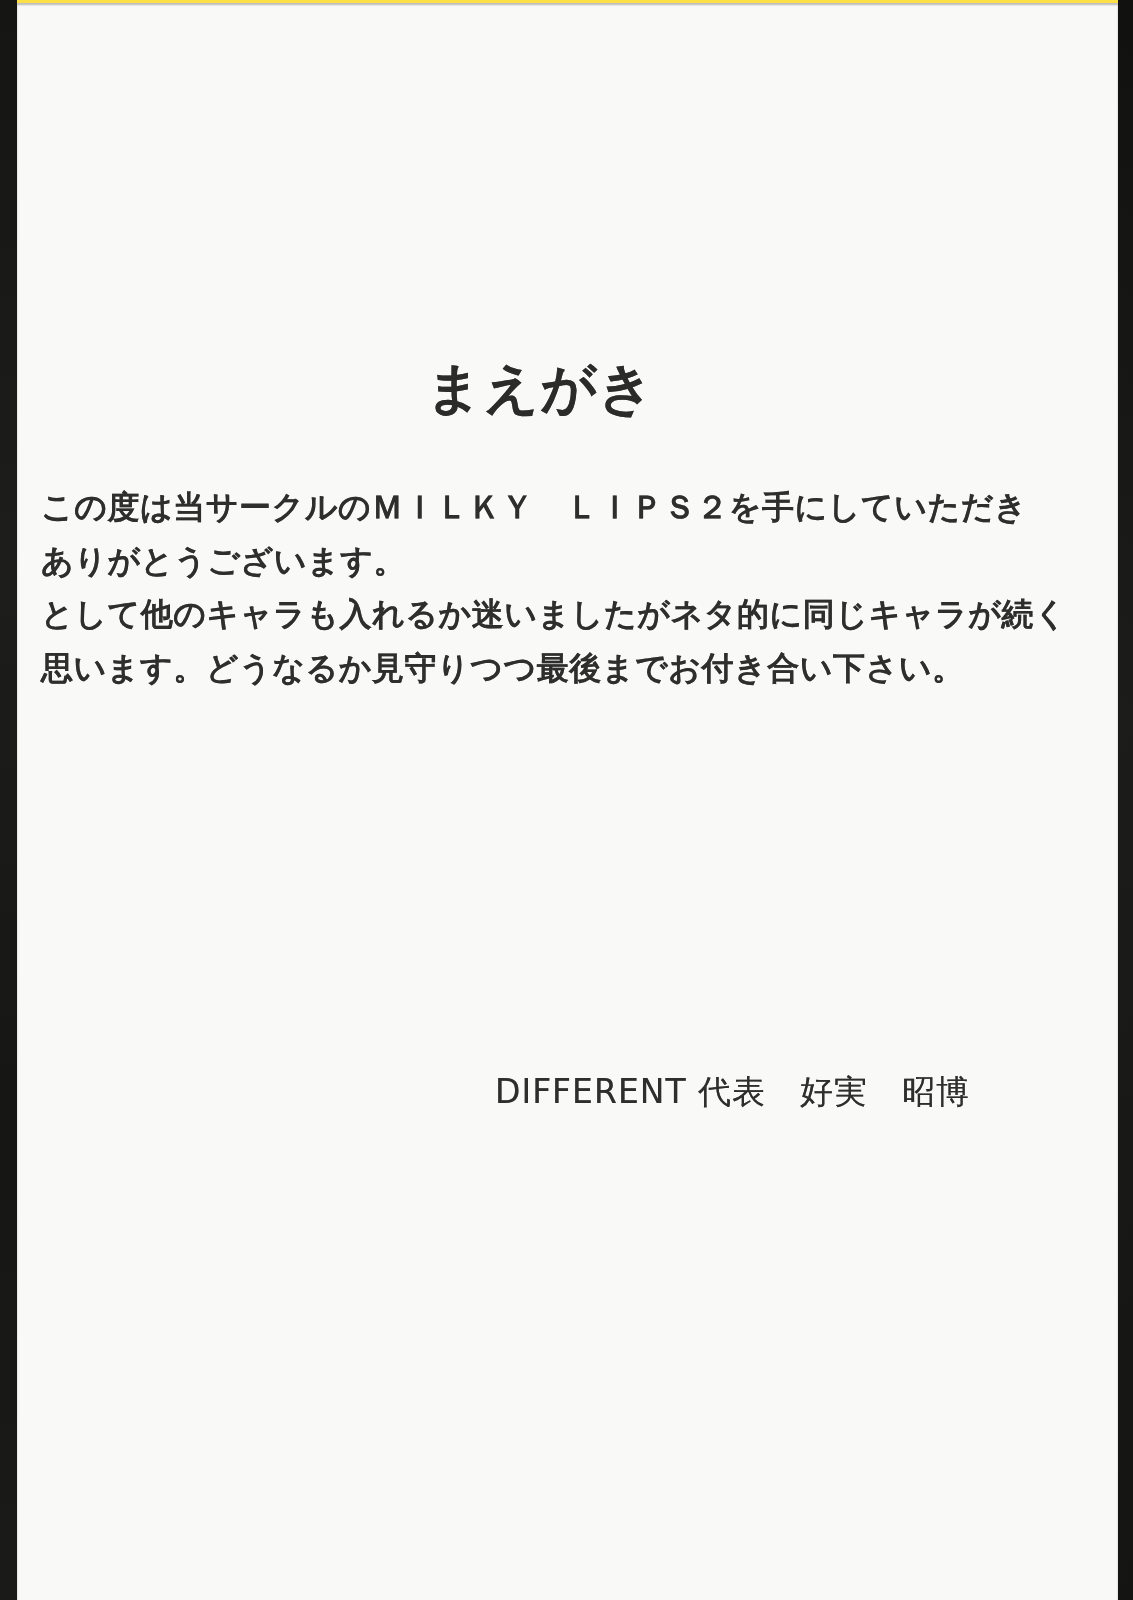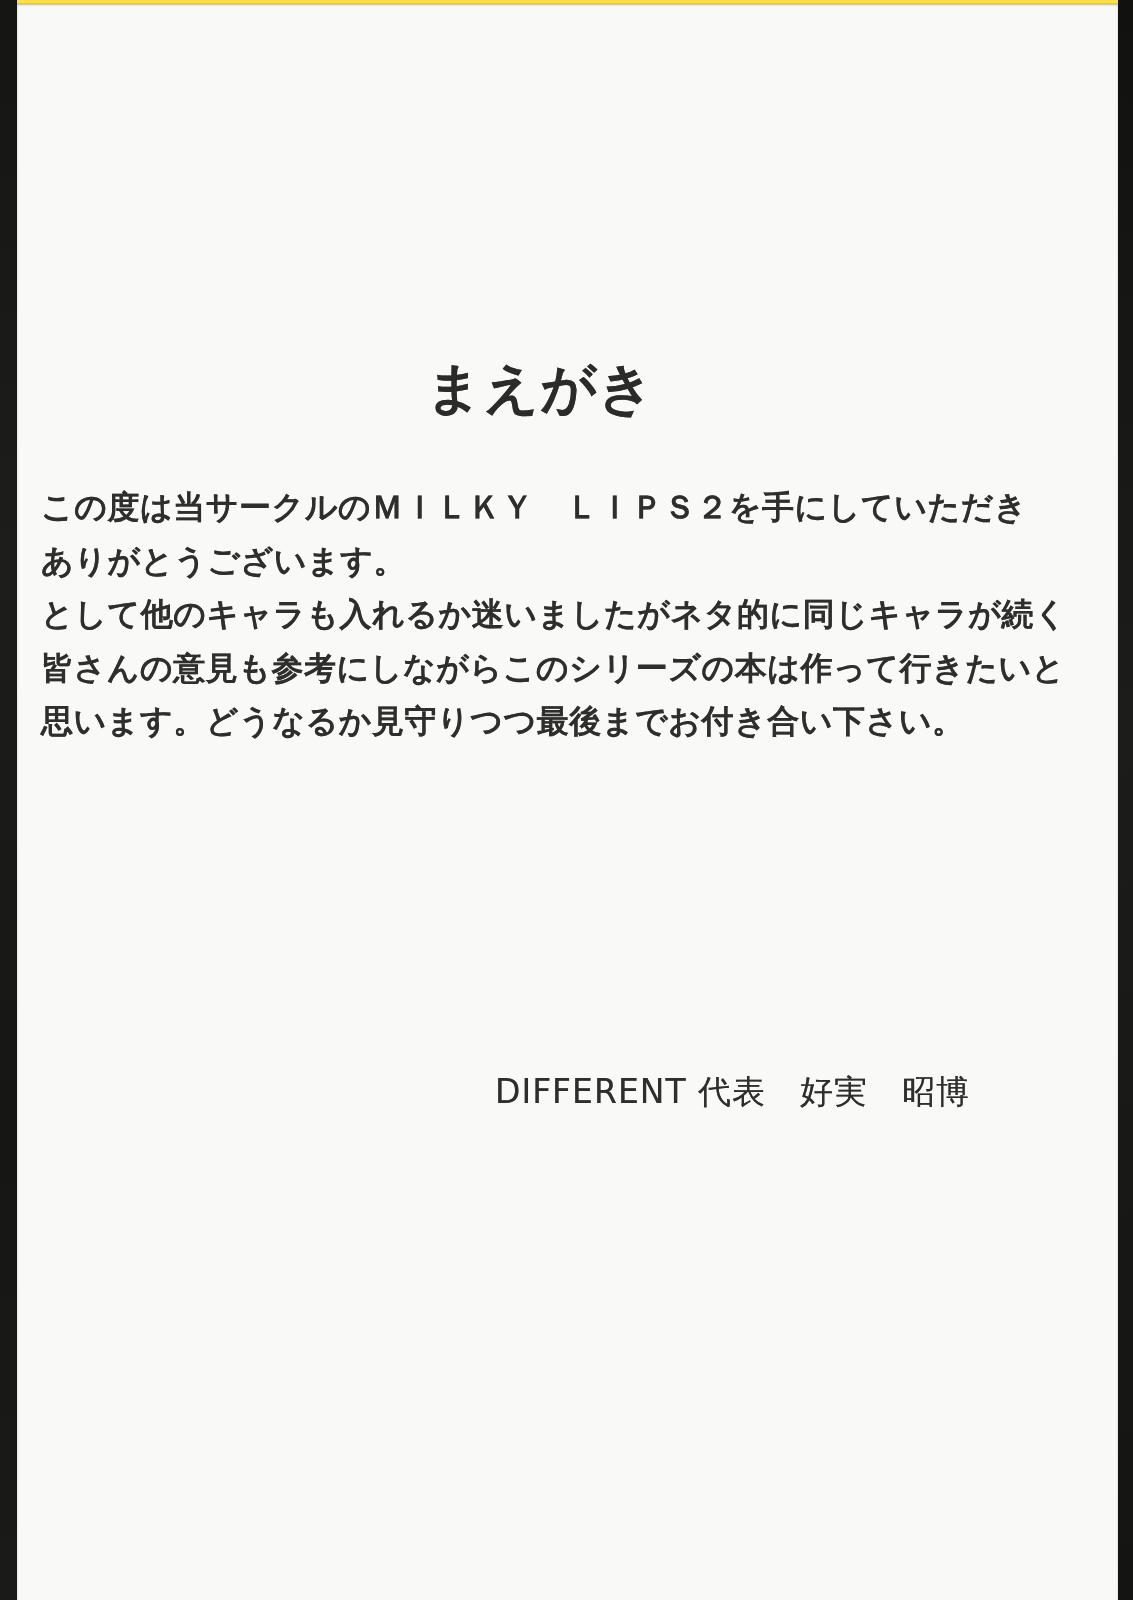"皆さんの意見も参考にしながらこのシリーズの本は作って行きたいと" div.body-line { html: <div>皆さんの意見も参考にしながらこのシリーズの本は作って行きたいと</div> -> none }
